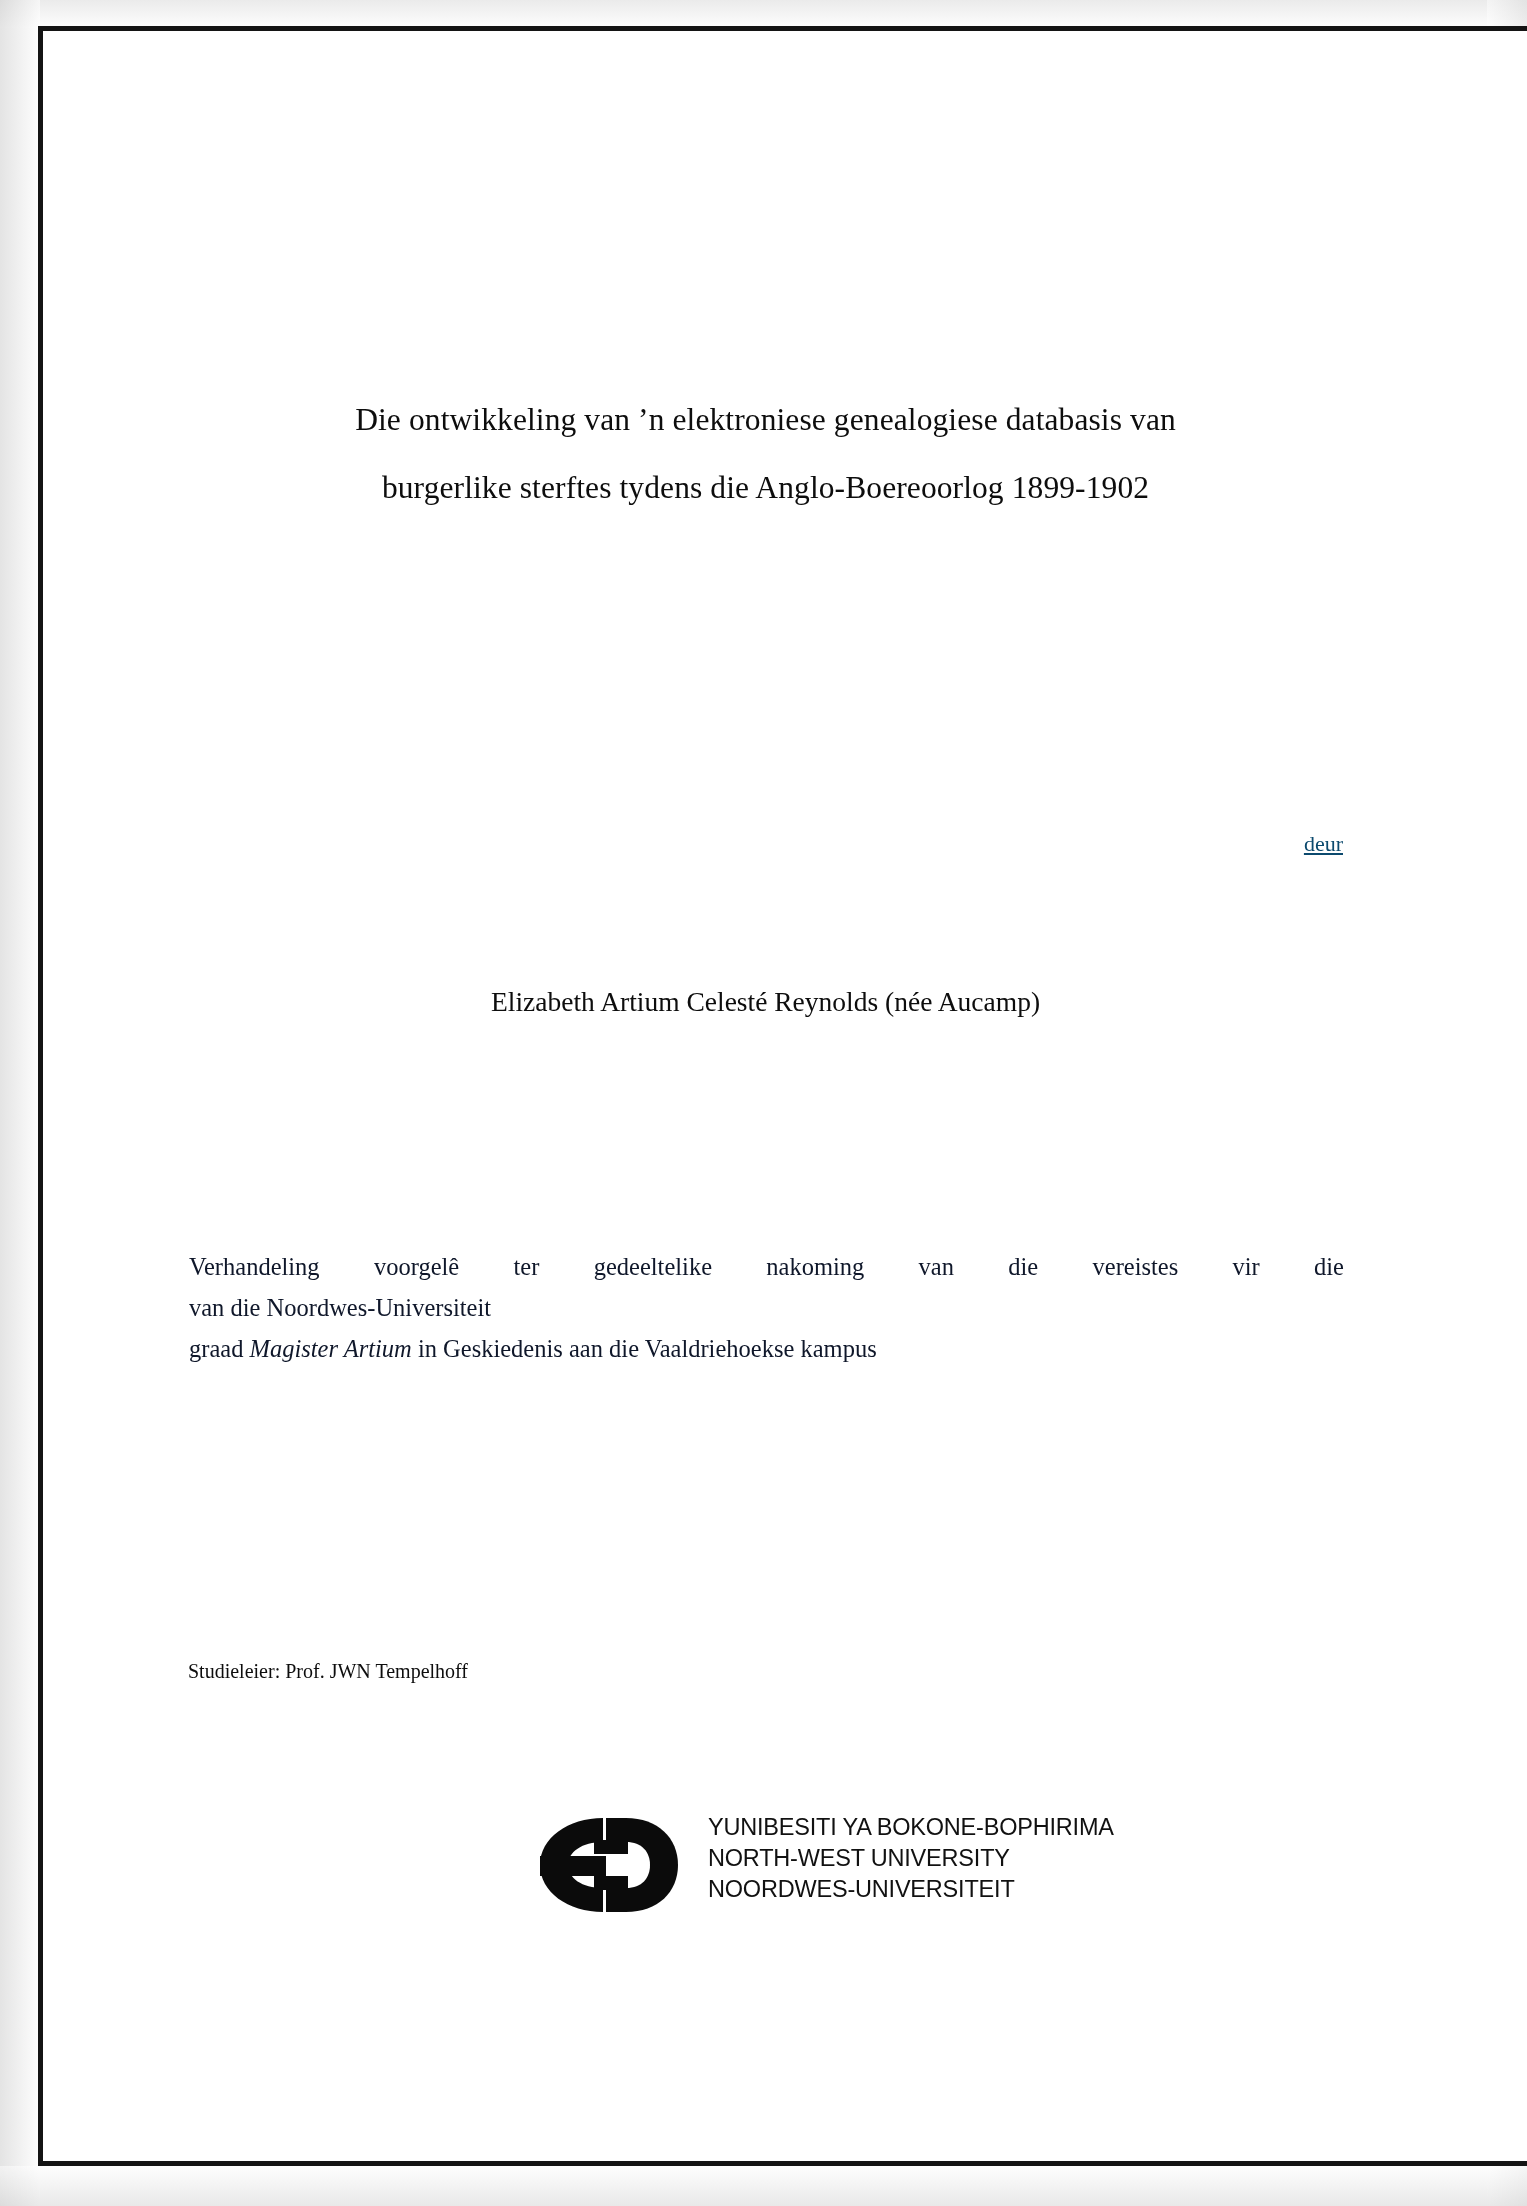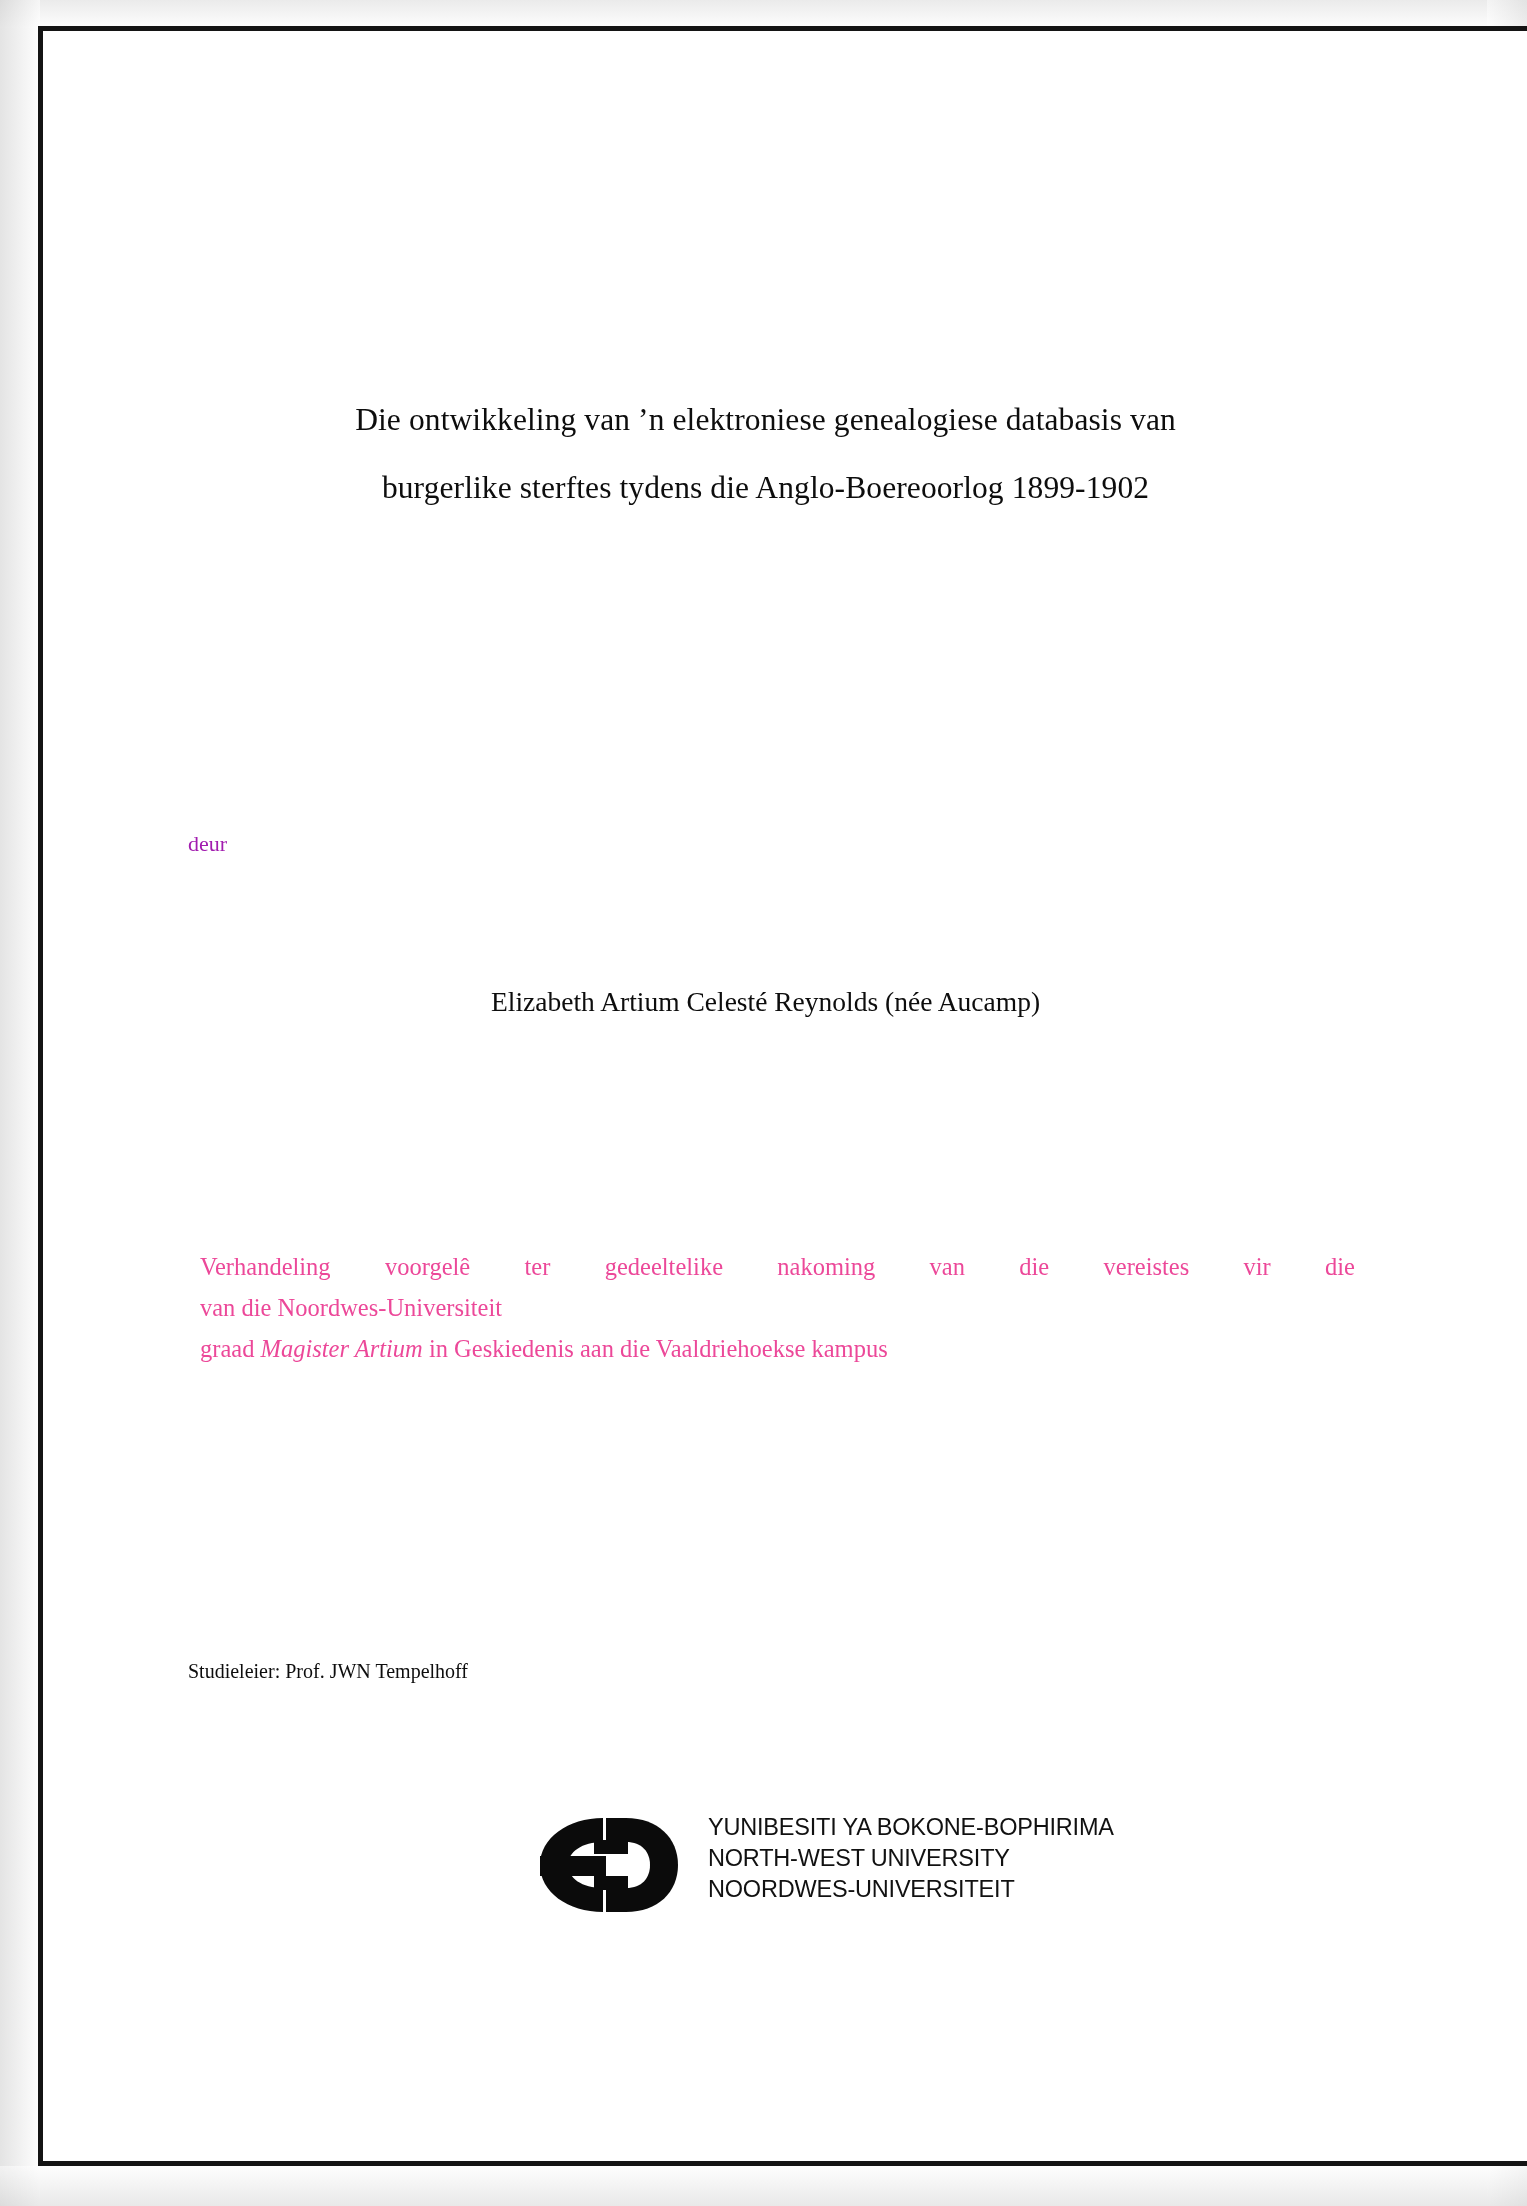"deur" .byline-label { color: #a21caf -> #0c4a6e; text-align: left -> right; text-decoration: none -> underline }
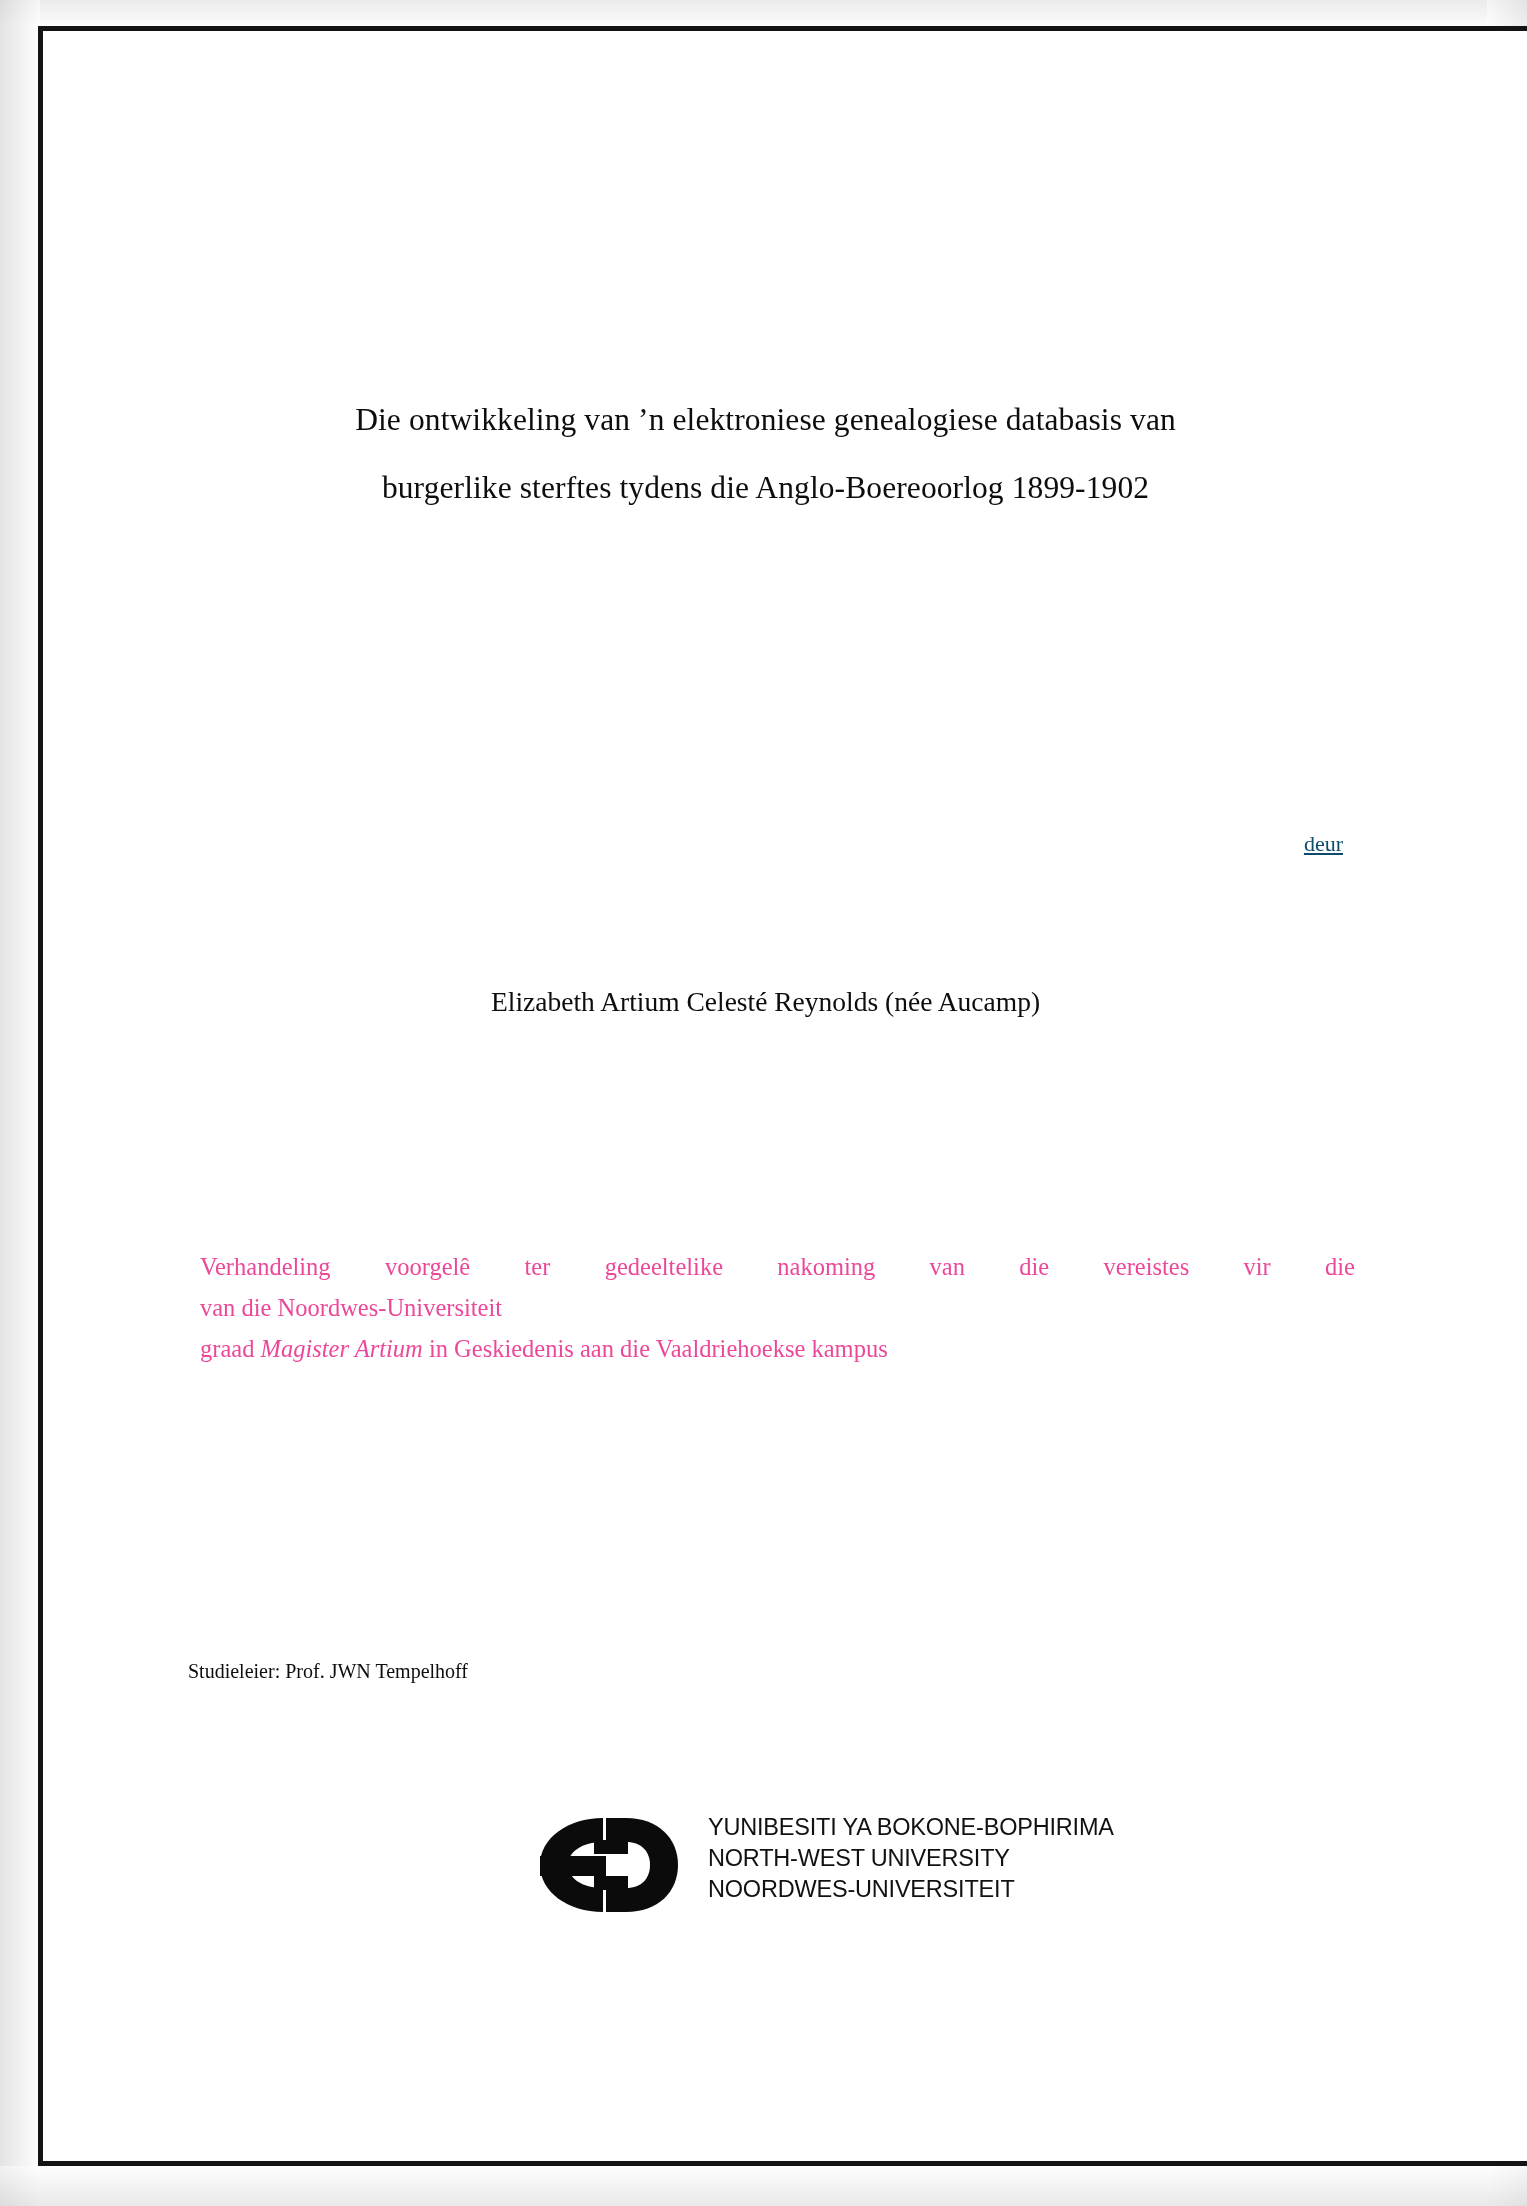"Verhandeling voorgelê ter gedeeltelike" .statement { color: #ec4899 -> #0f172a; left: 12px -> 1px }
